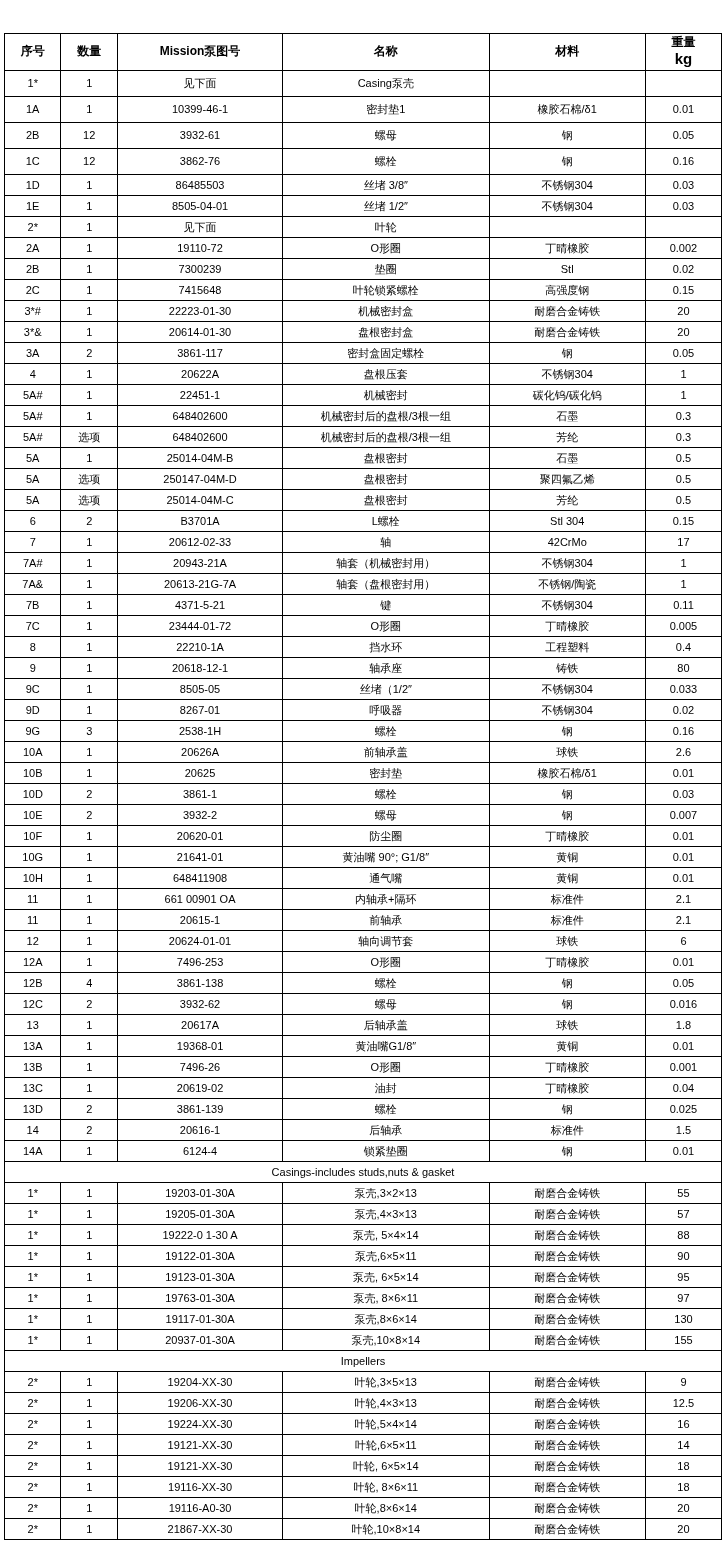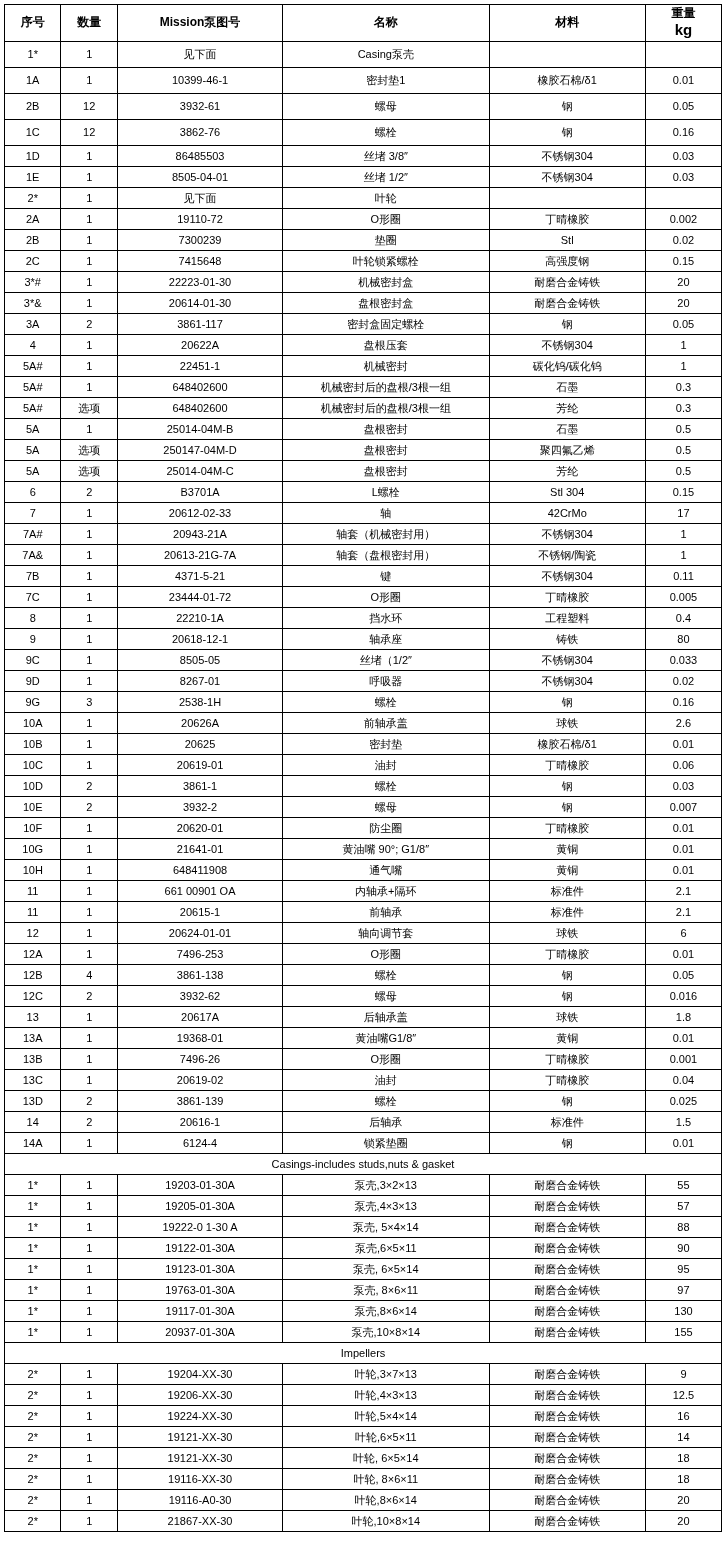"序号" table.parts { margin-top: none -> 29px }
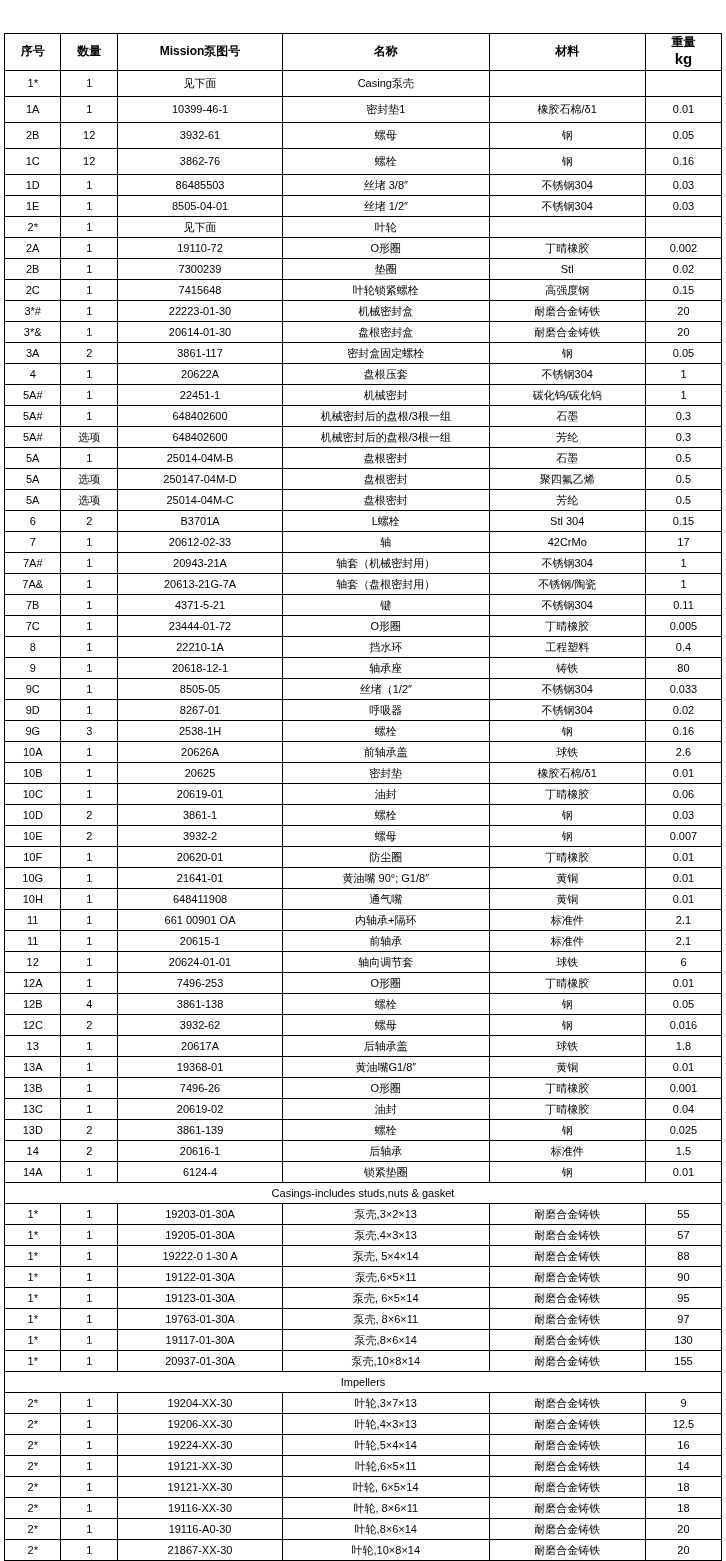"10C" tr.norm { html: <tr> <td>10C</td> <td>1</td> <td>20619-01</td> <td>油封</td> <td>丁晴橡胶</td> <td>0.06</td> </tr> -> none }
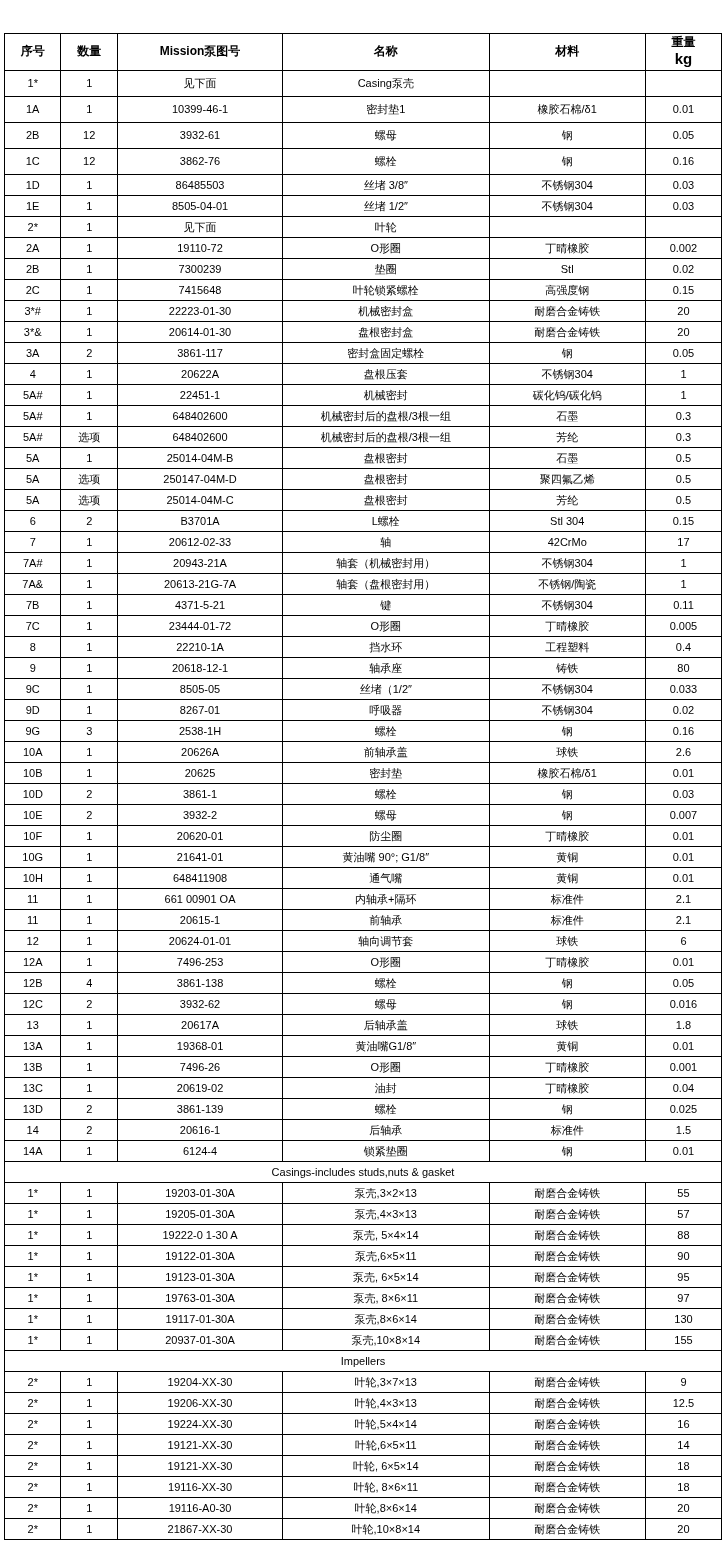"叶轮,3×7×13" td { text: 7 -> 5 }
